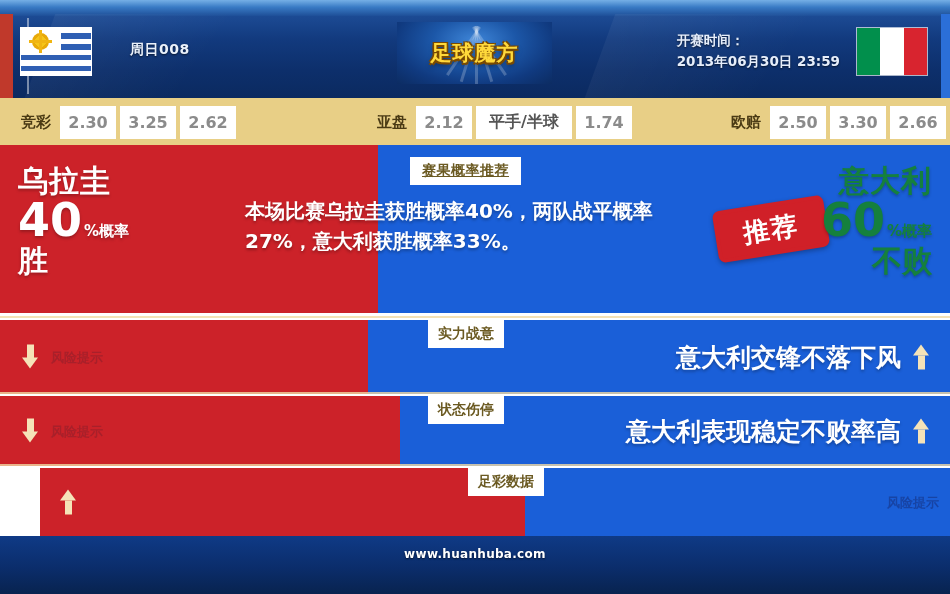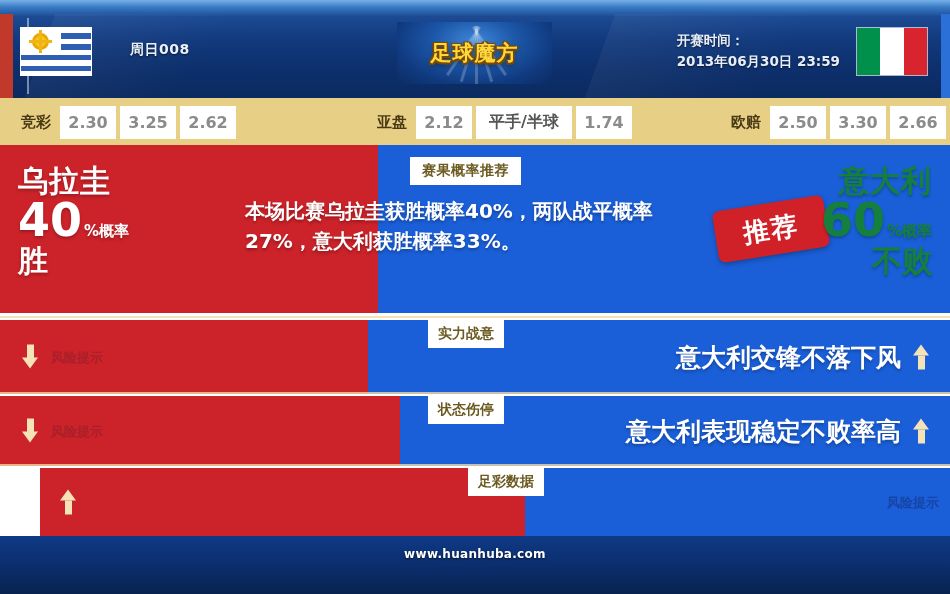"赛果概率推荐" .badge-top { text-decoration: none -> underline }
